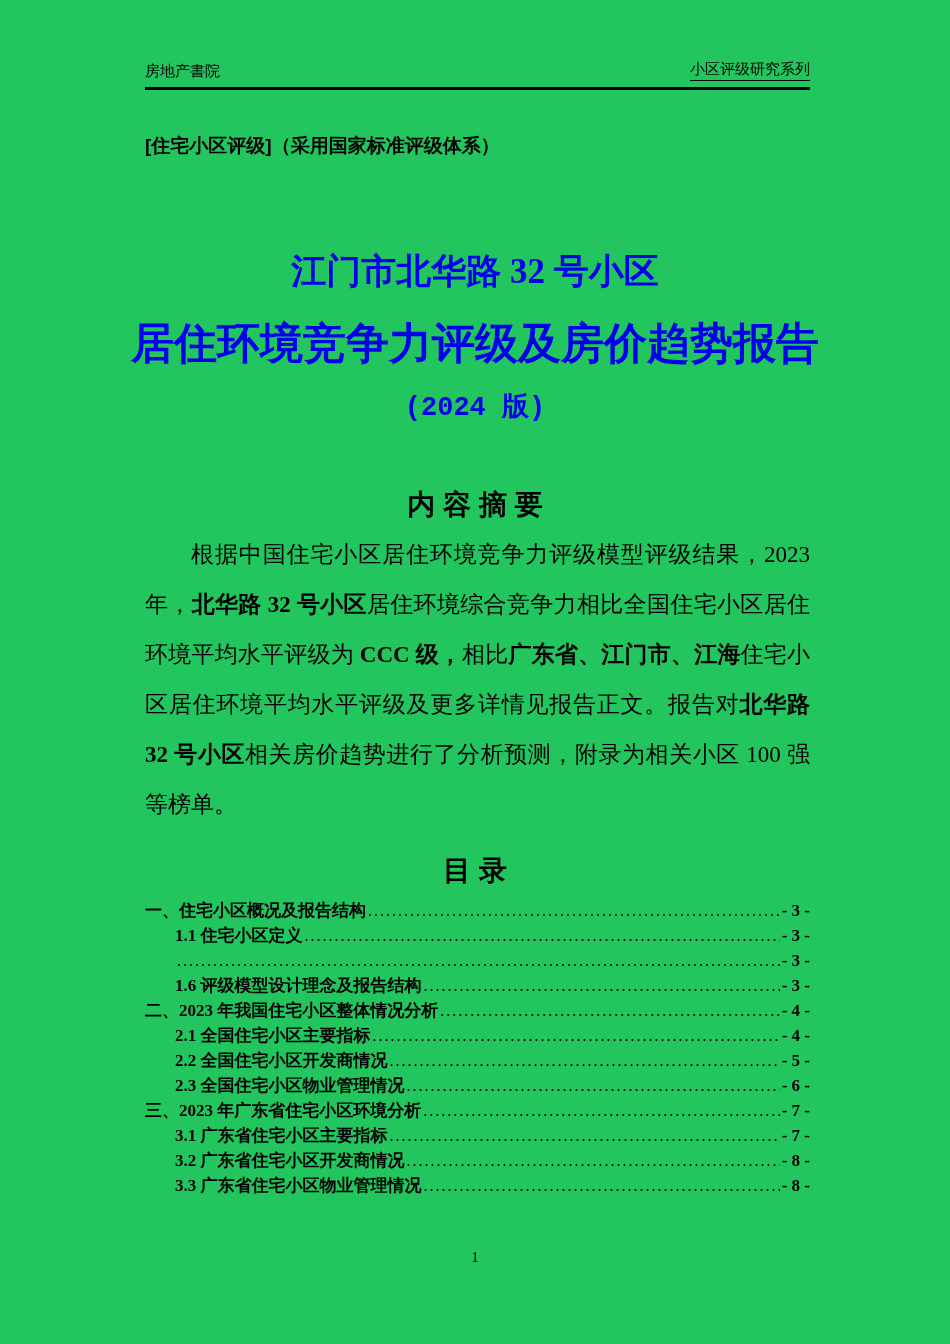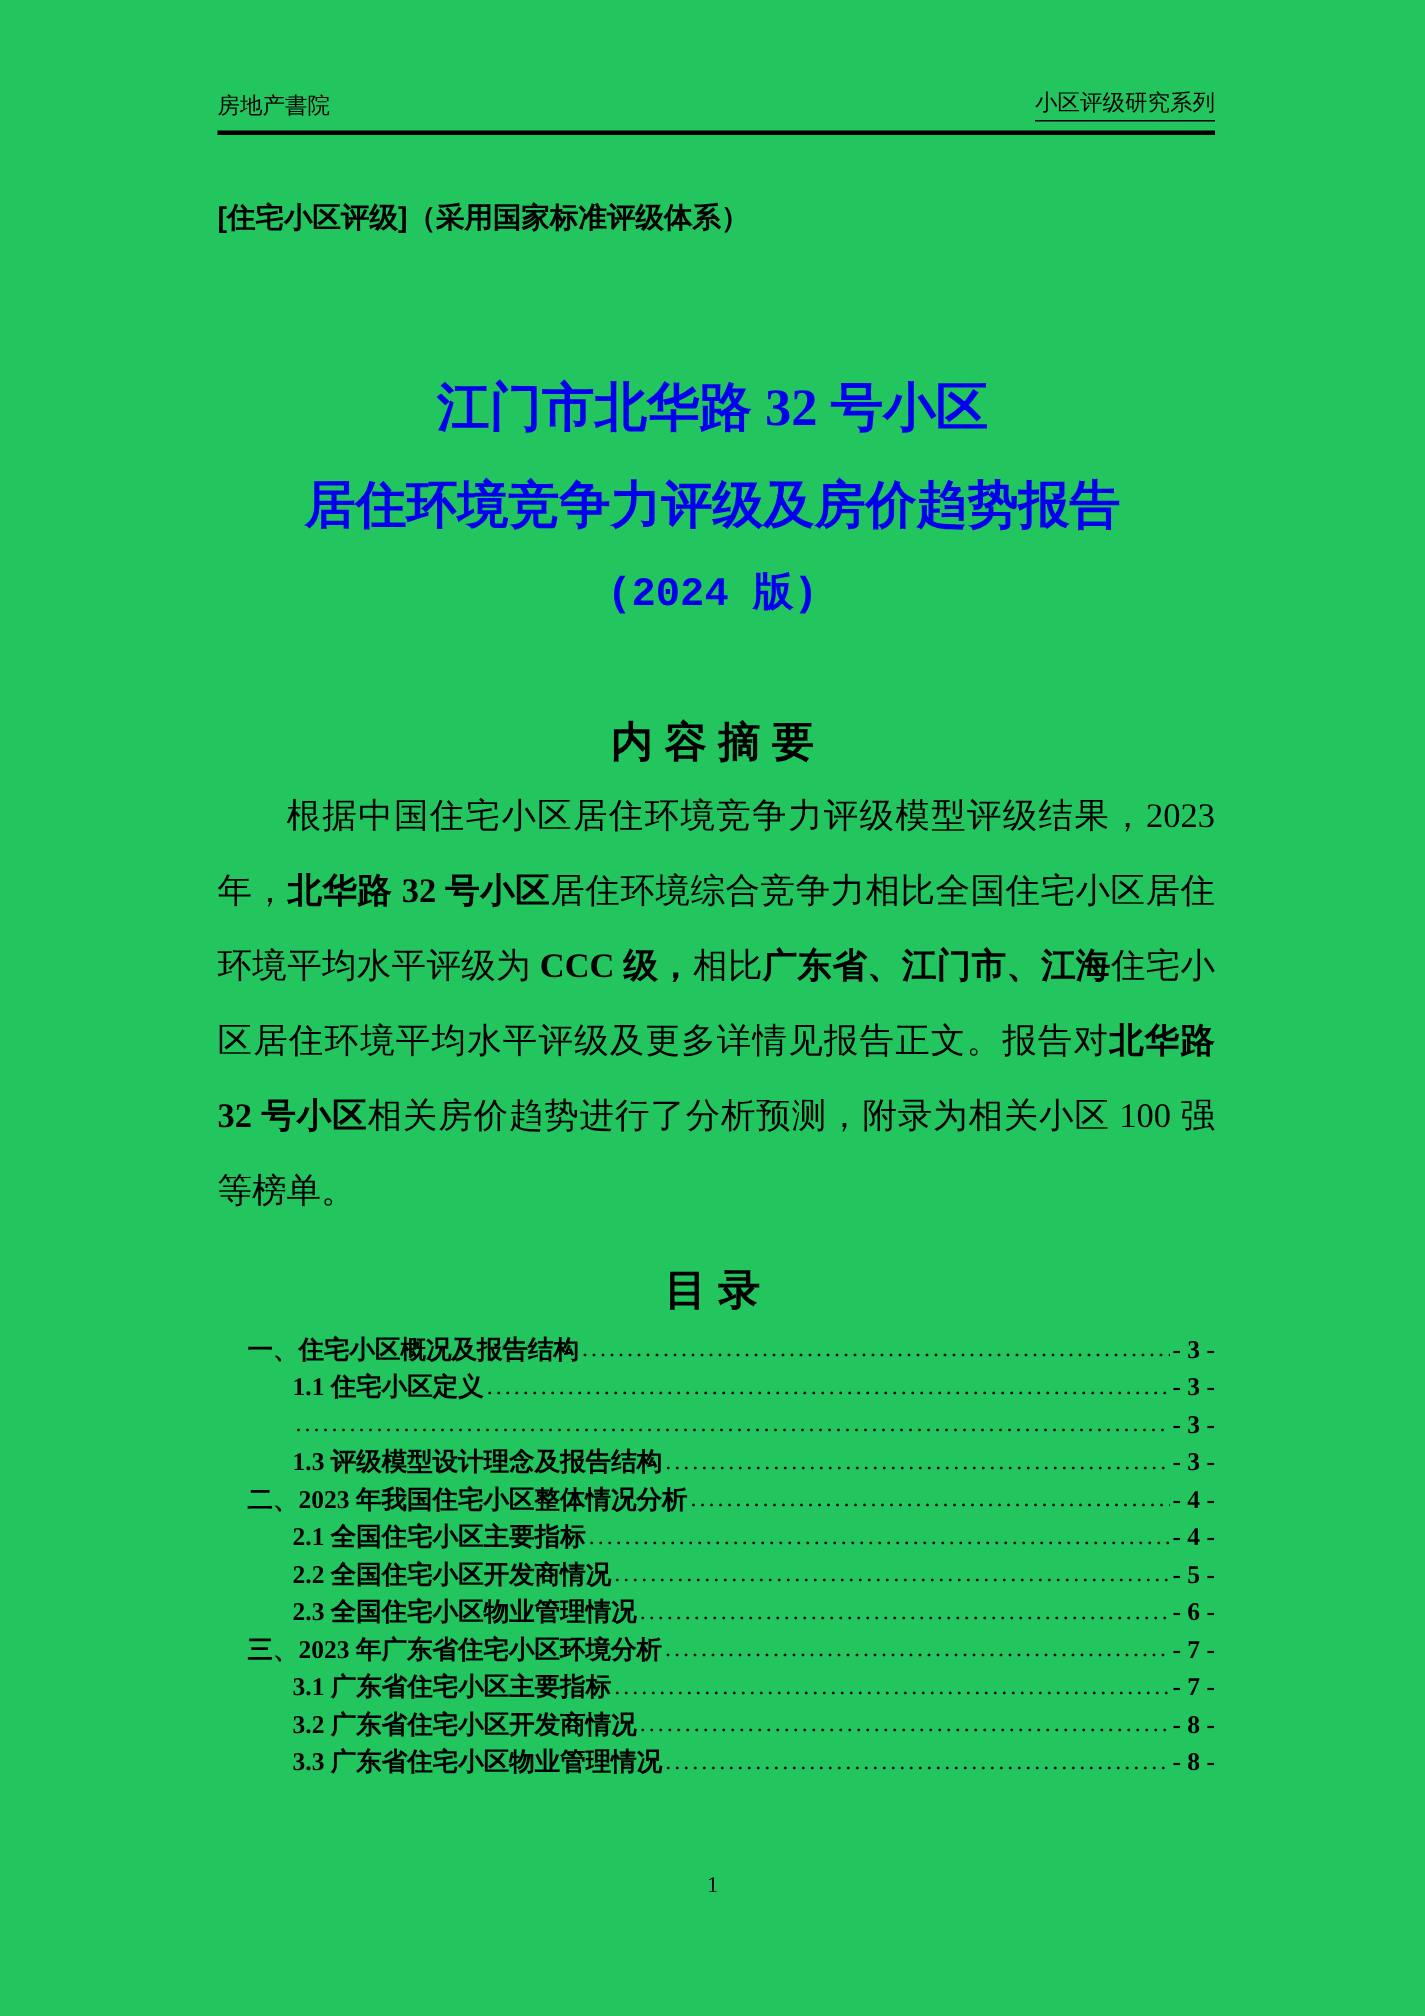"居住环境竞争力评级及房价趋势报告" .title-line2 { font-size: 34px -> 43px }
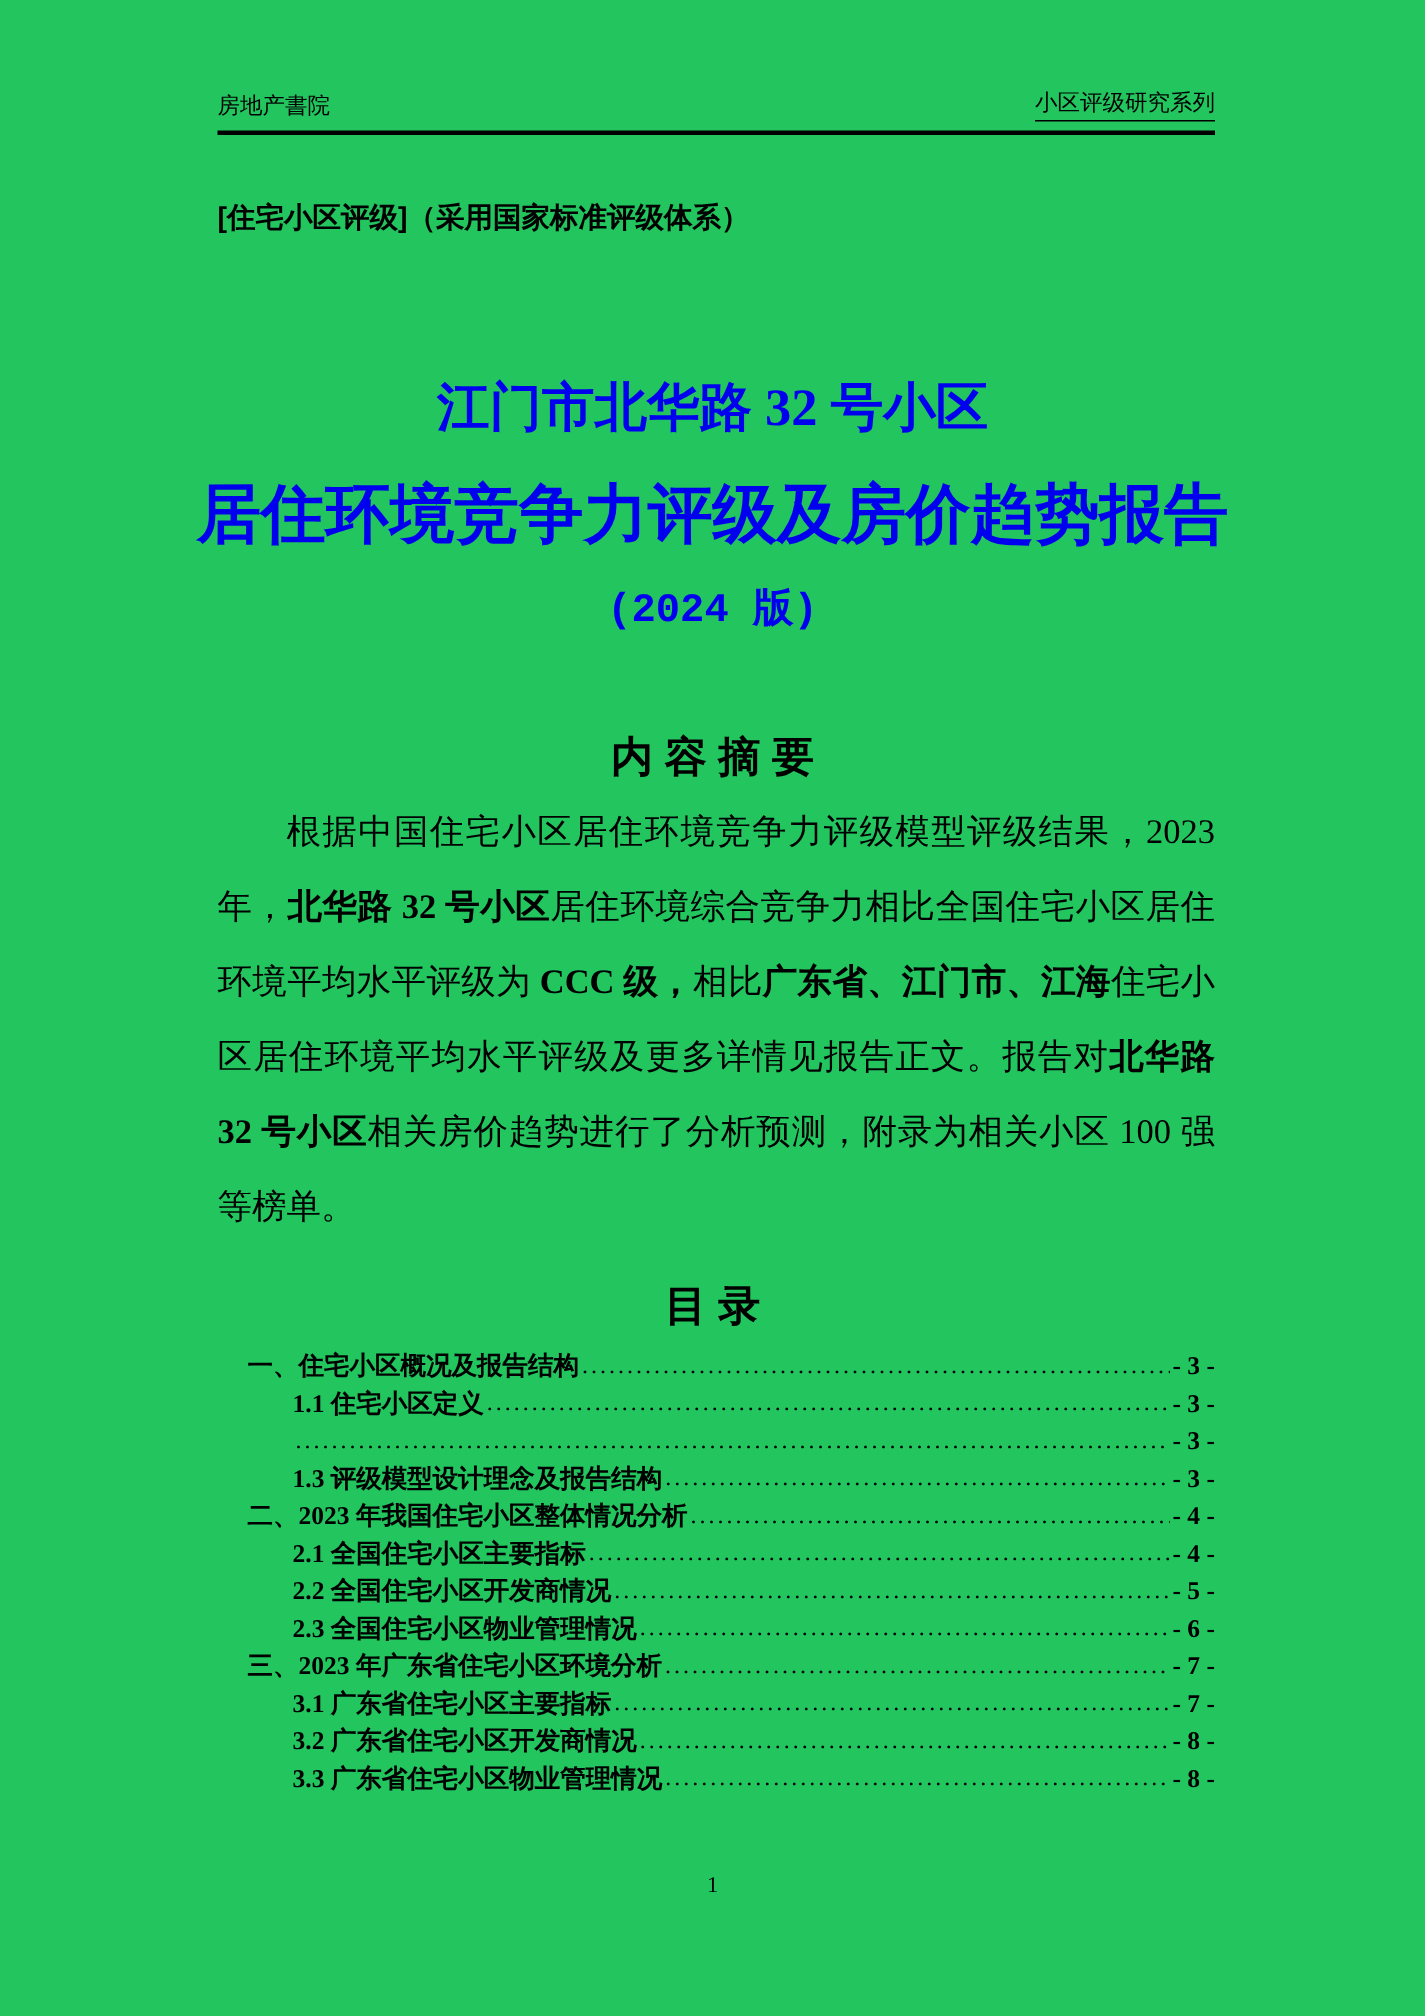"一、住宅小区概况及报告结构" .toc-row { margin-left: 20px -> none }
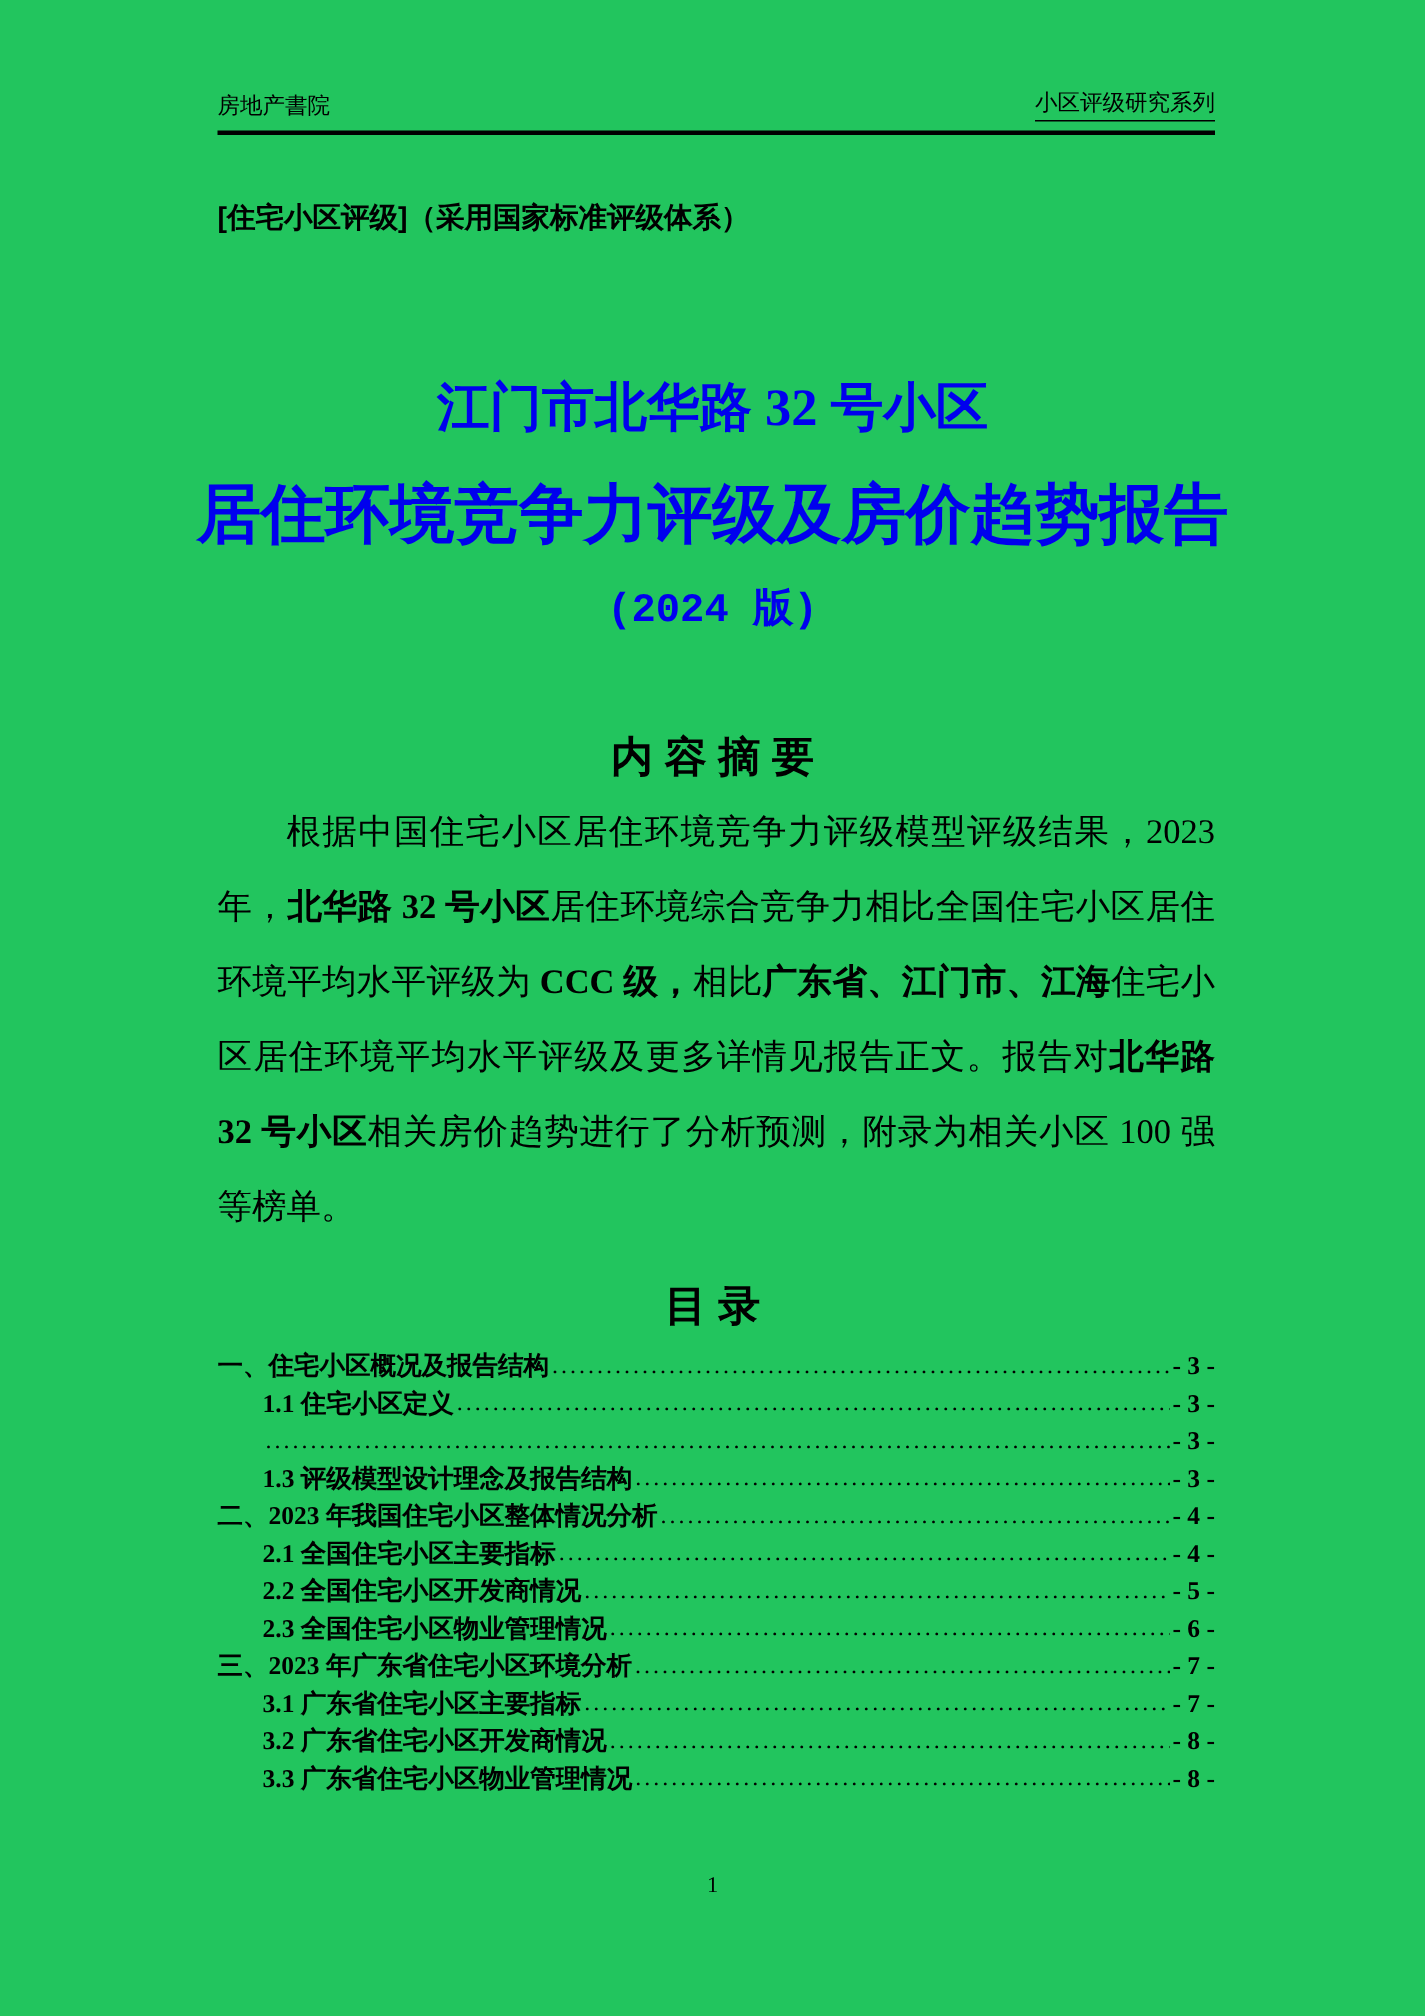"1.3 评级模型设计理念及报告结构" span.toc-label { text: 1.3 -> 1.6 }
